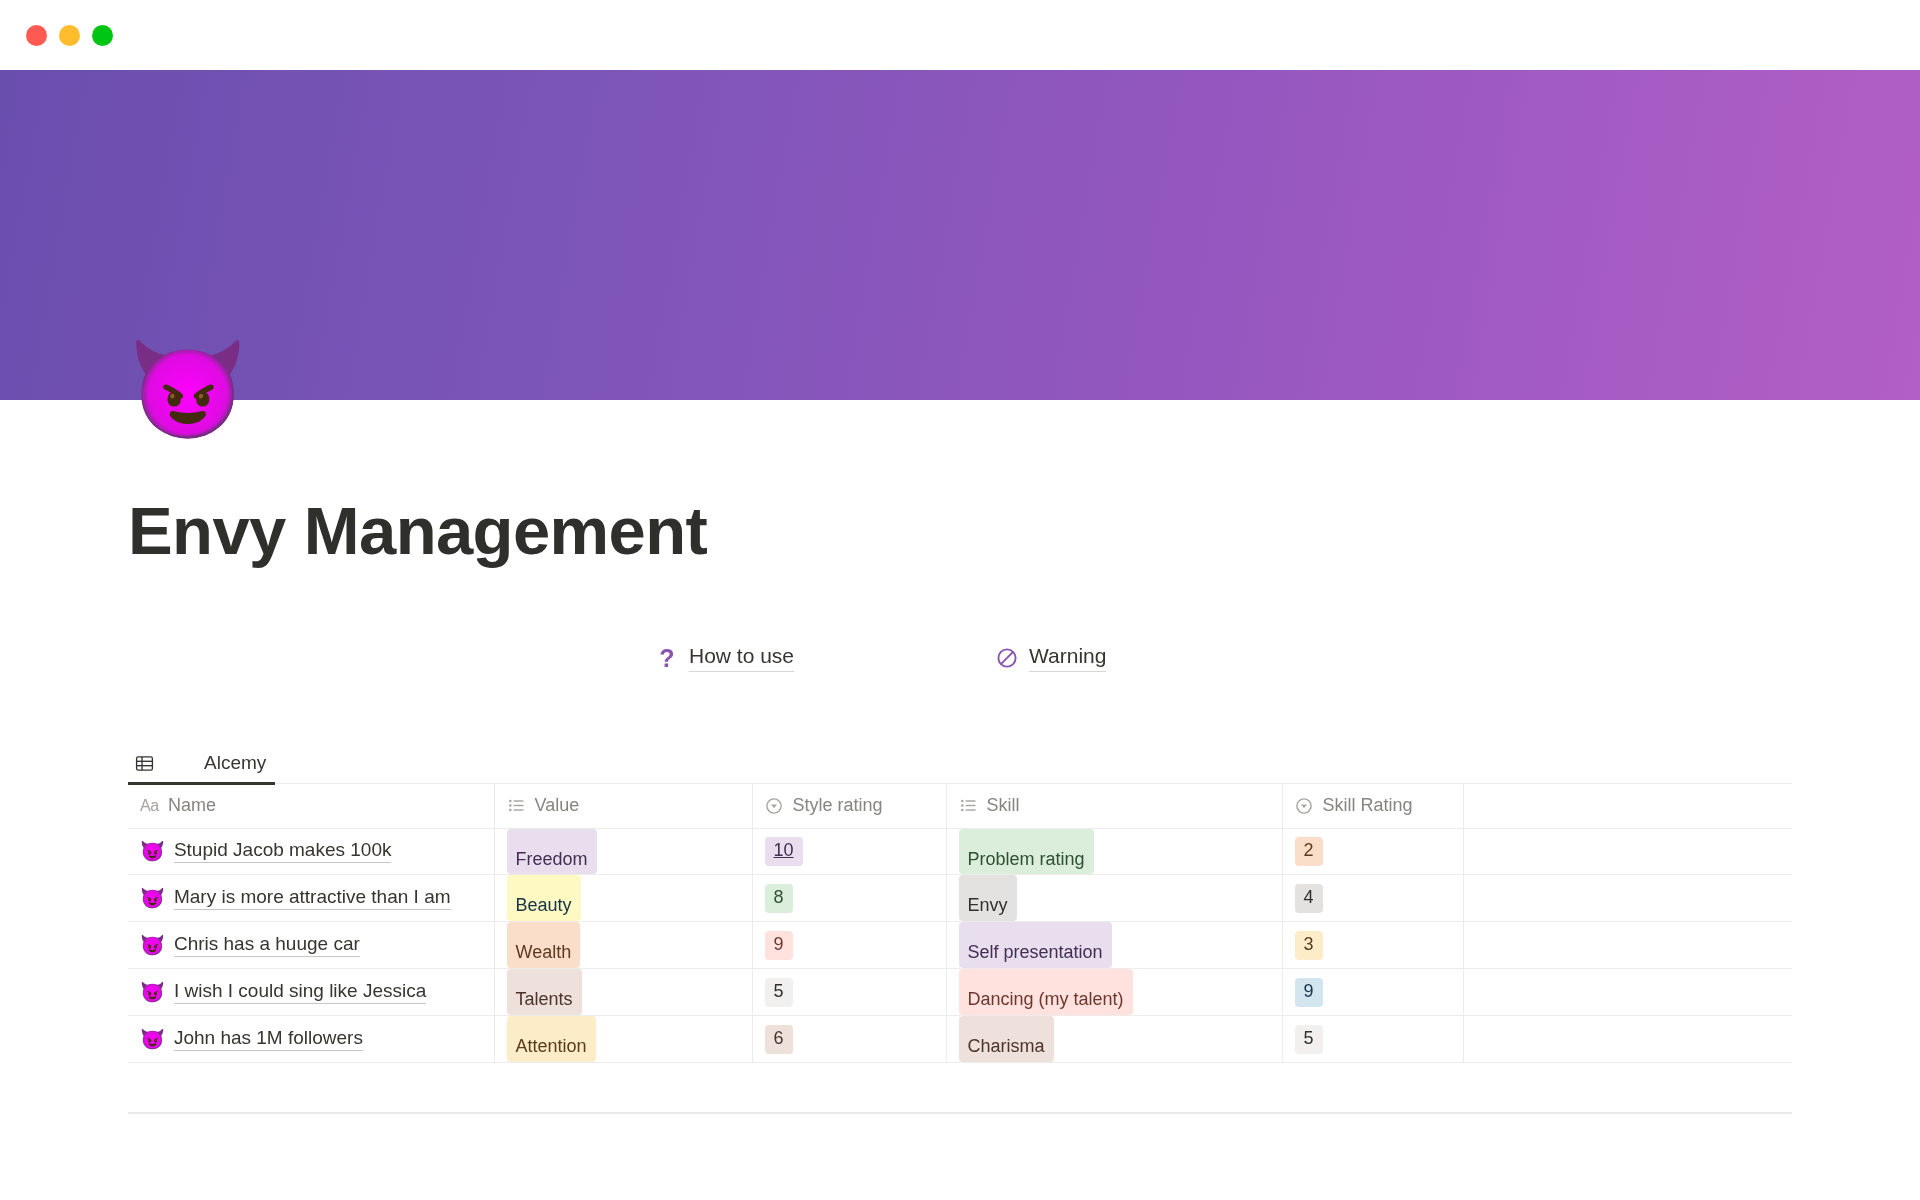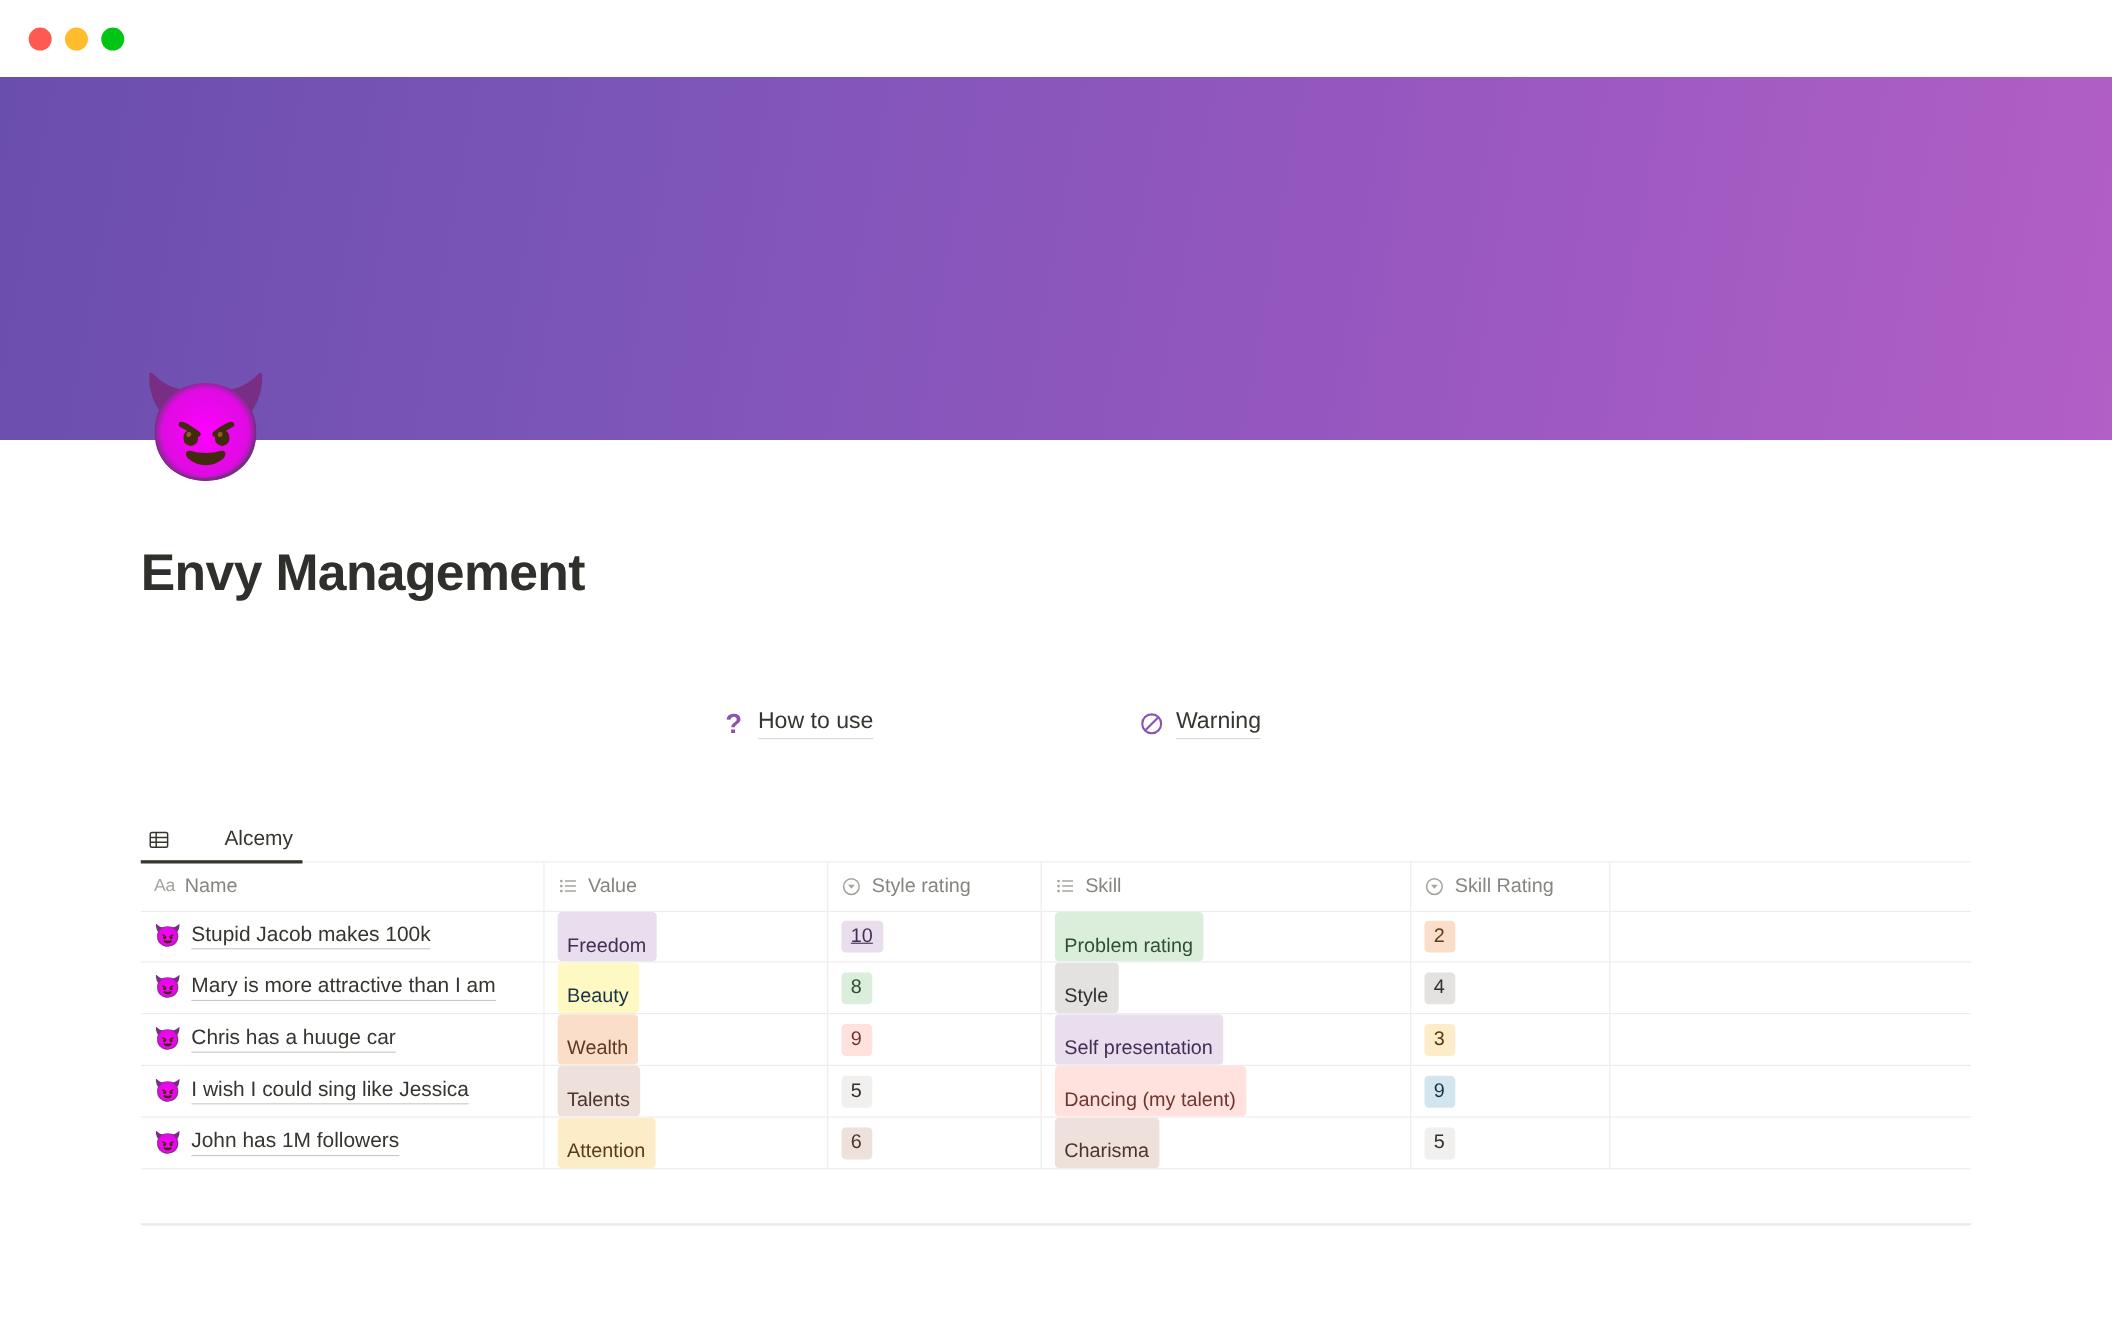"Envy Management" .page-title { font-size: 47px -> 67px }
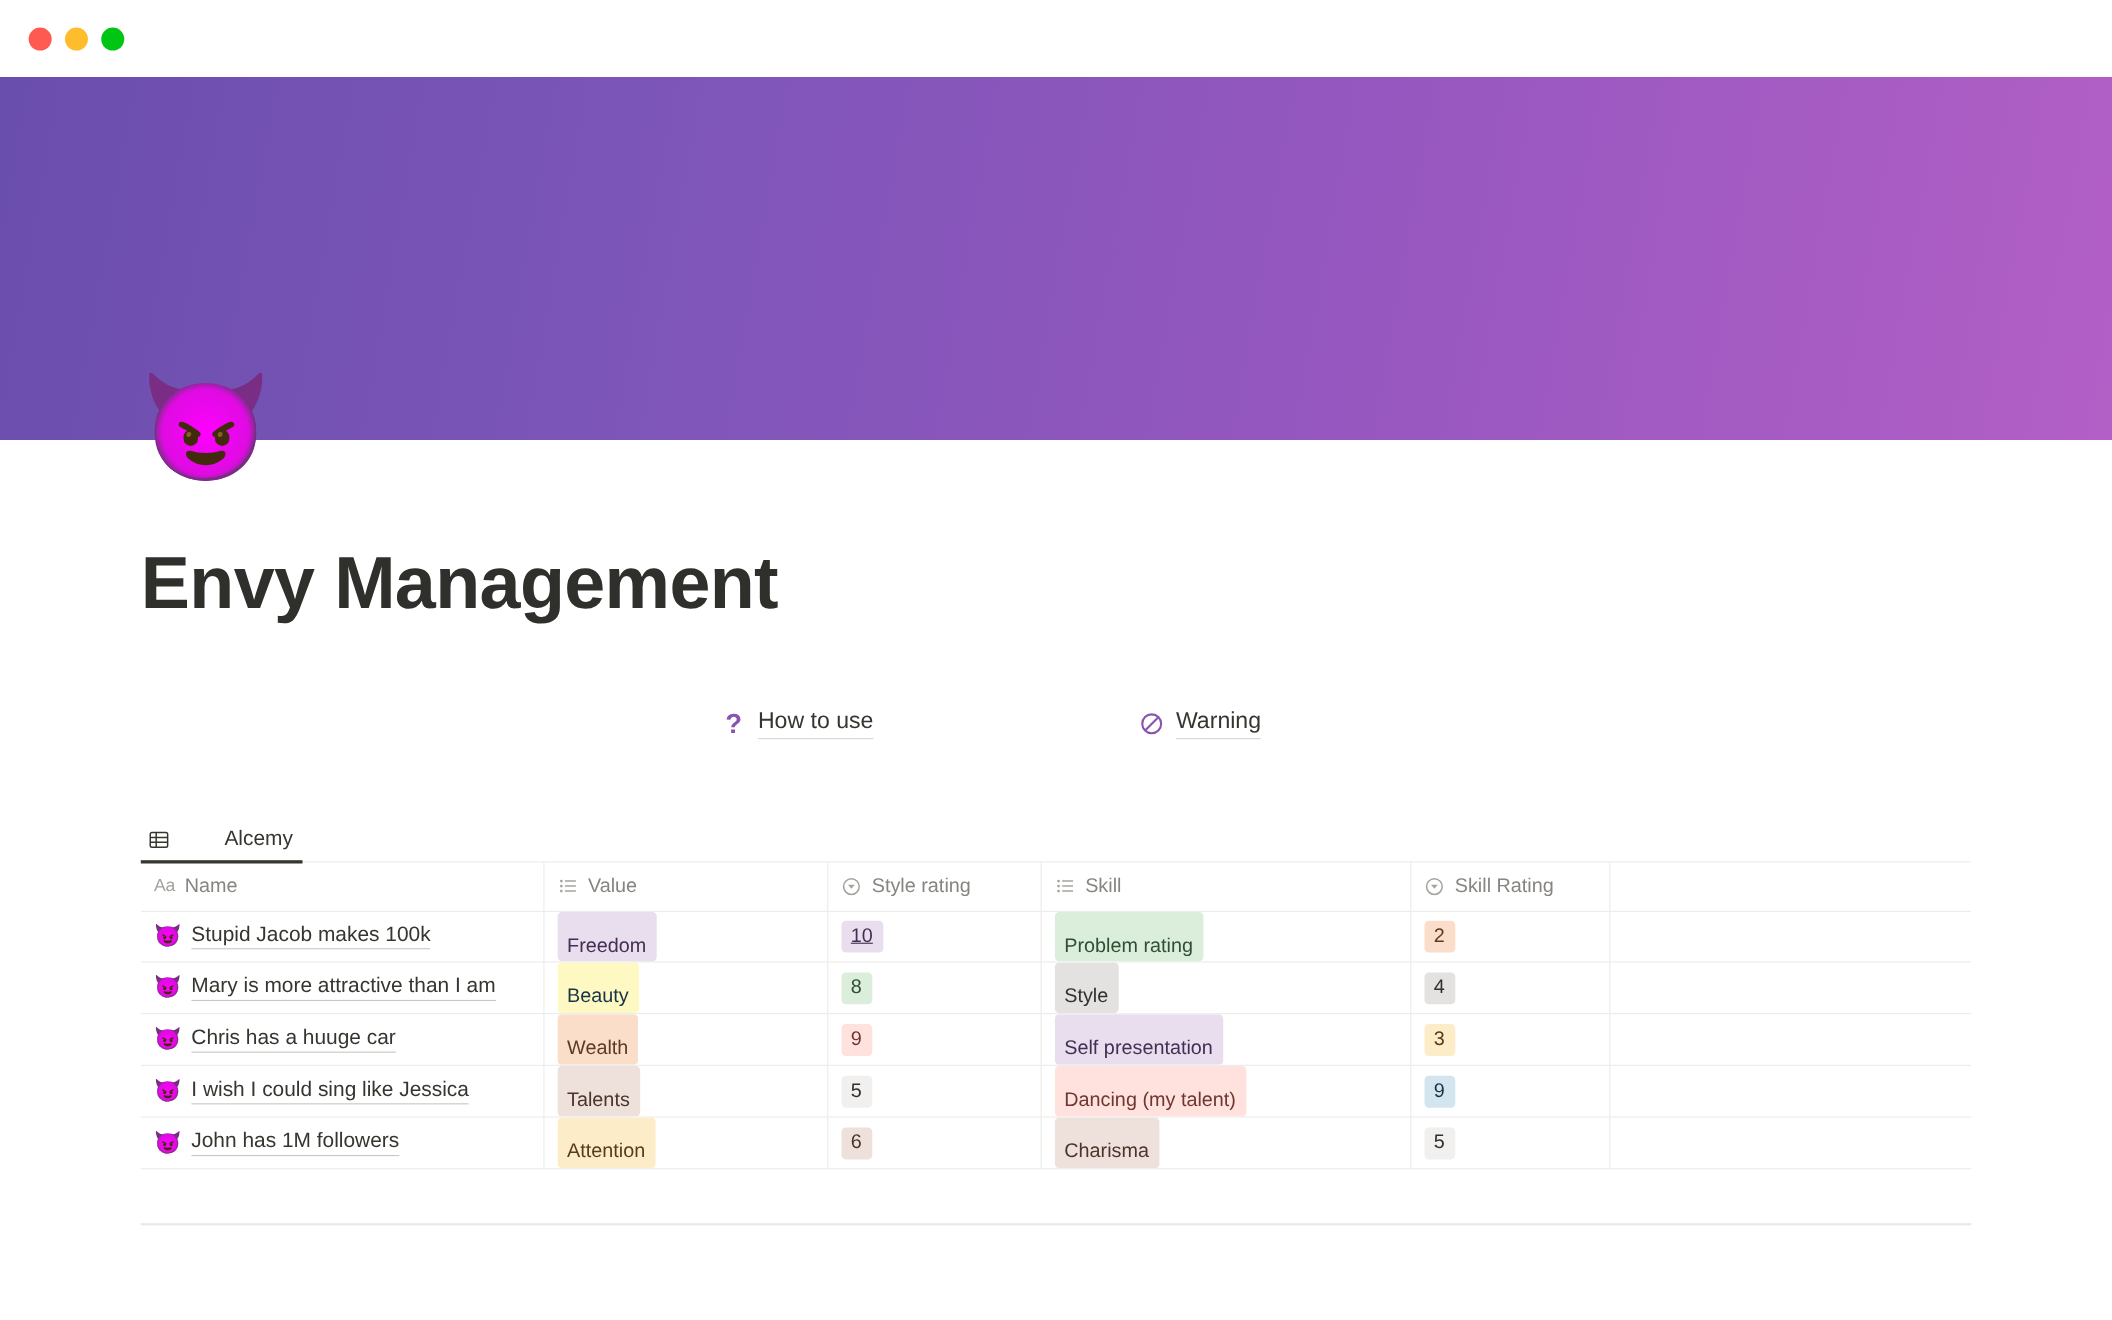"Warning" #link-warn { left: 908px -> 868px }
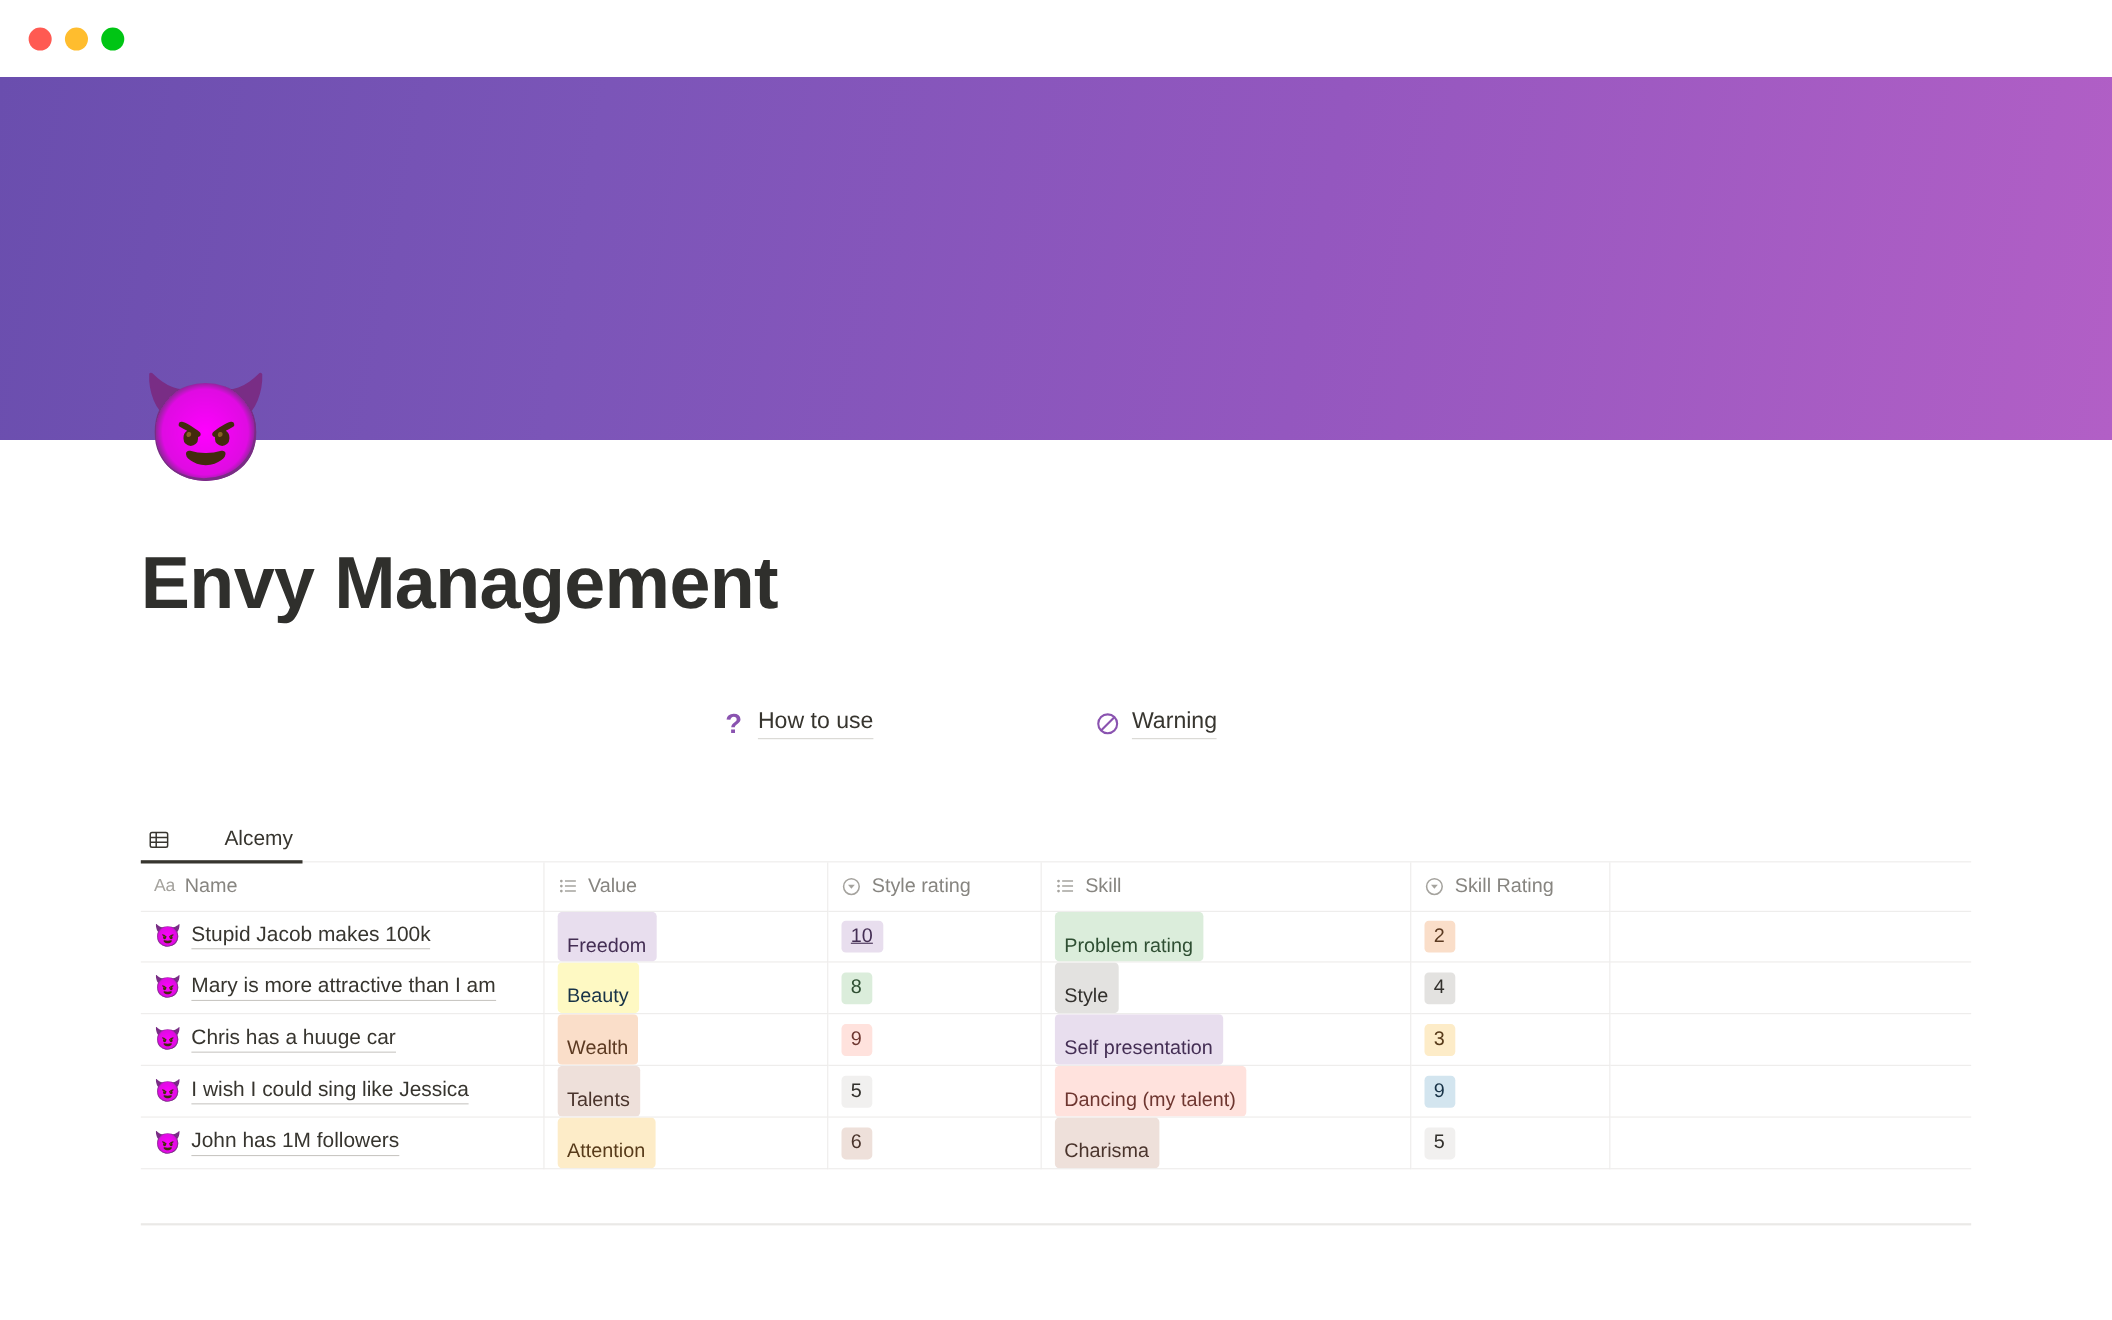"Style" span.pill { text: Style -> Envy }
